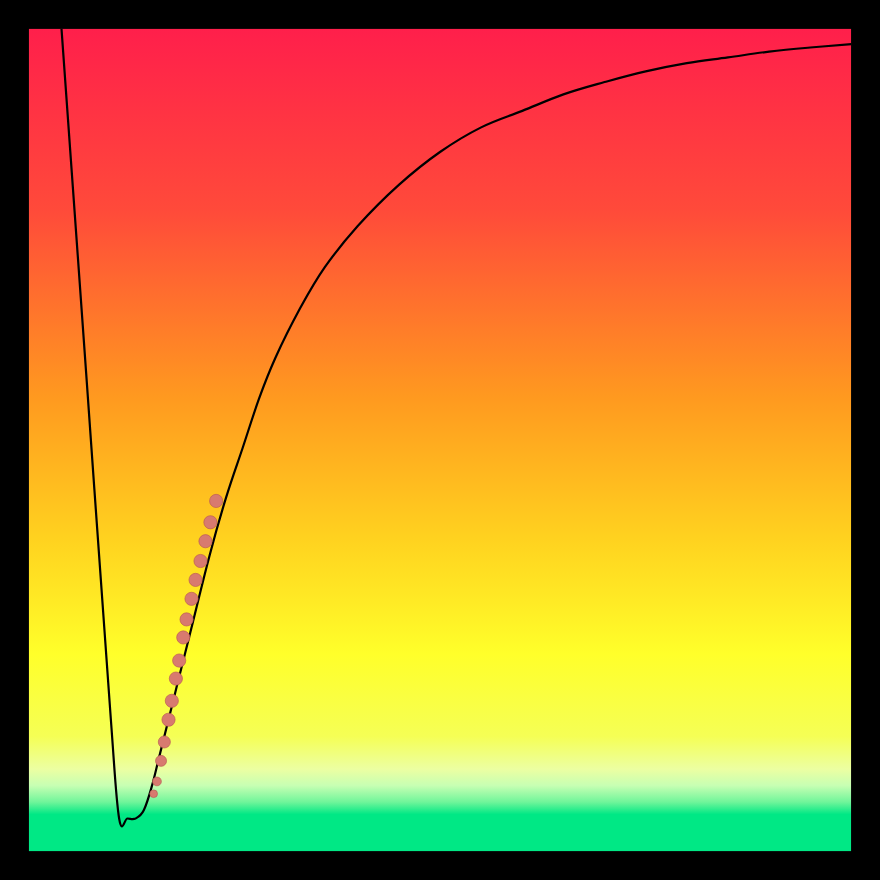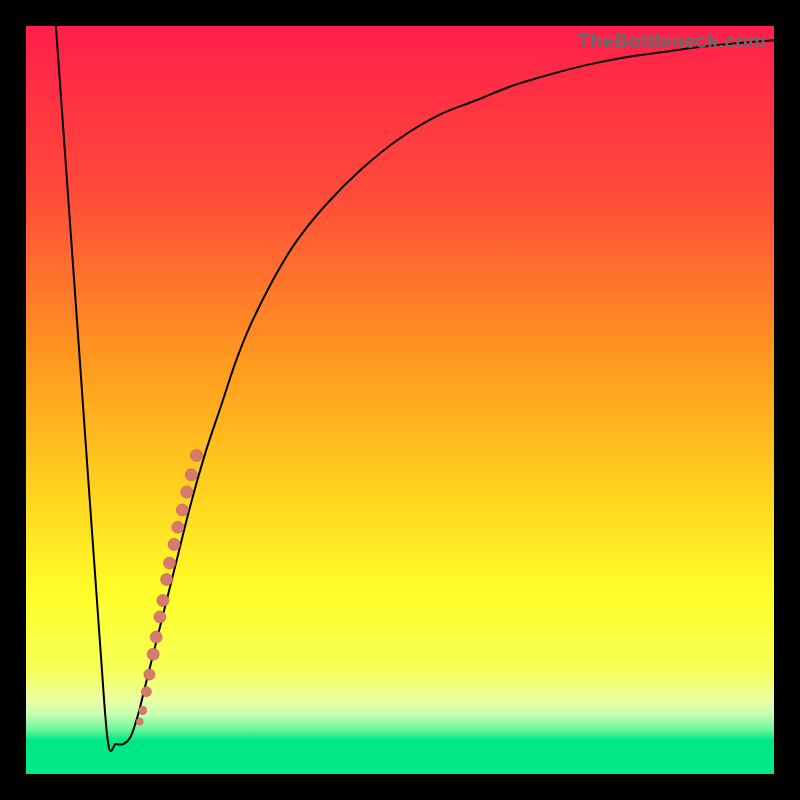"TheBottleneck.com" div.attribution { html: <div>TheBottleneck.com</div> -> none }
